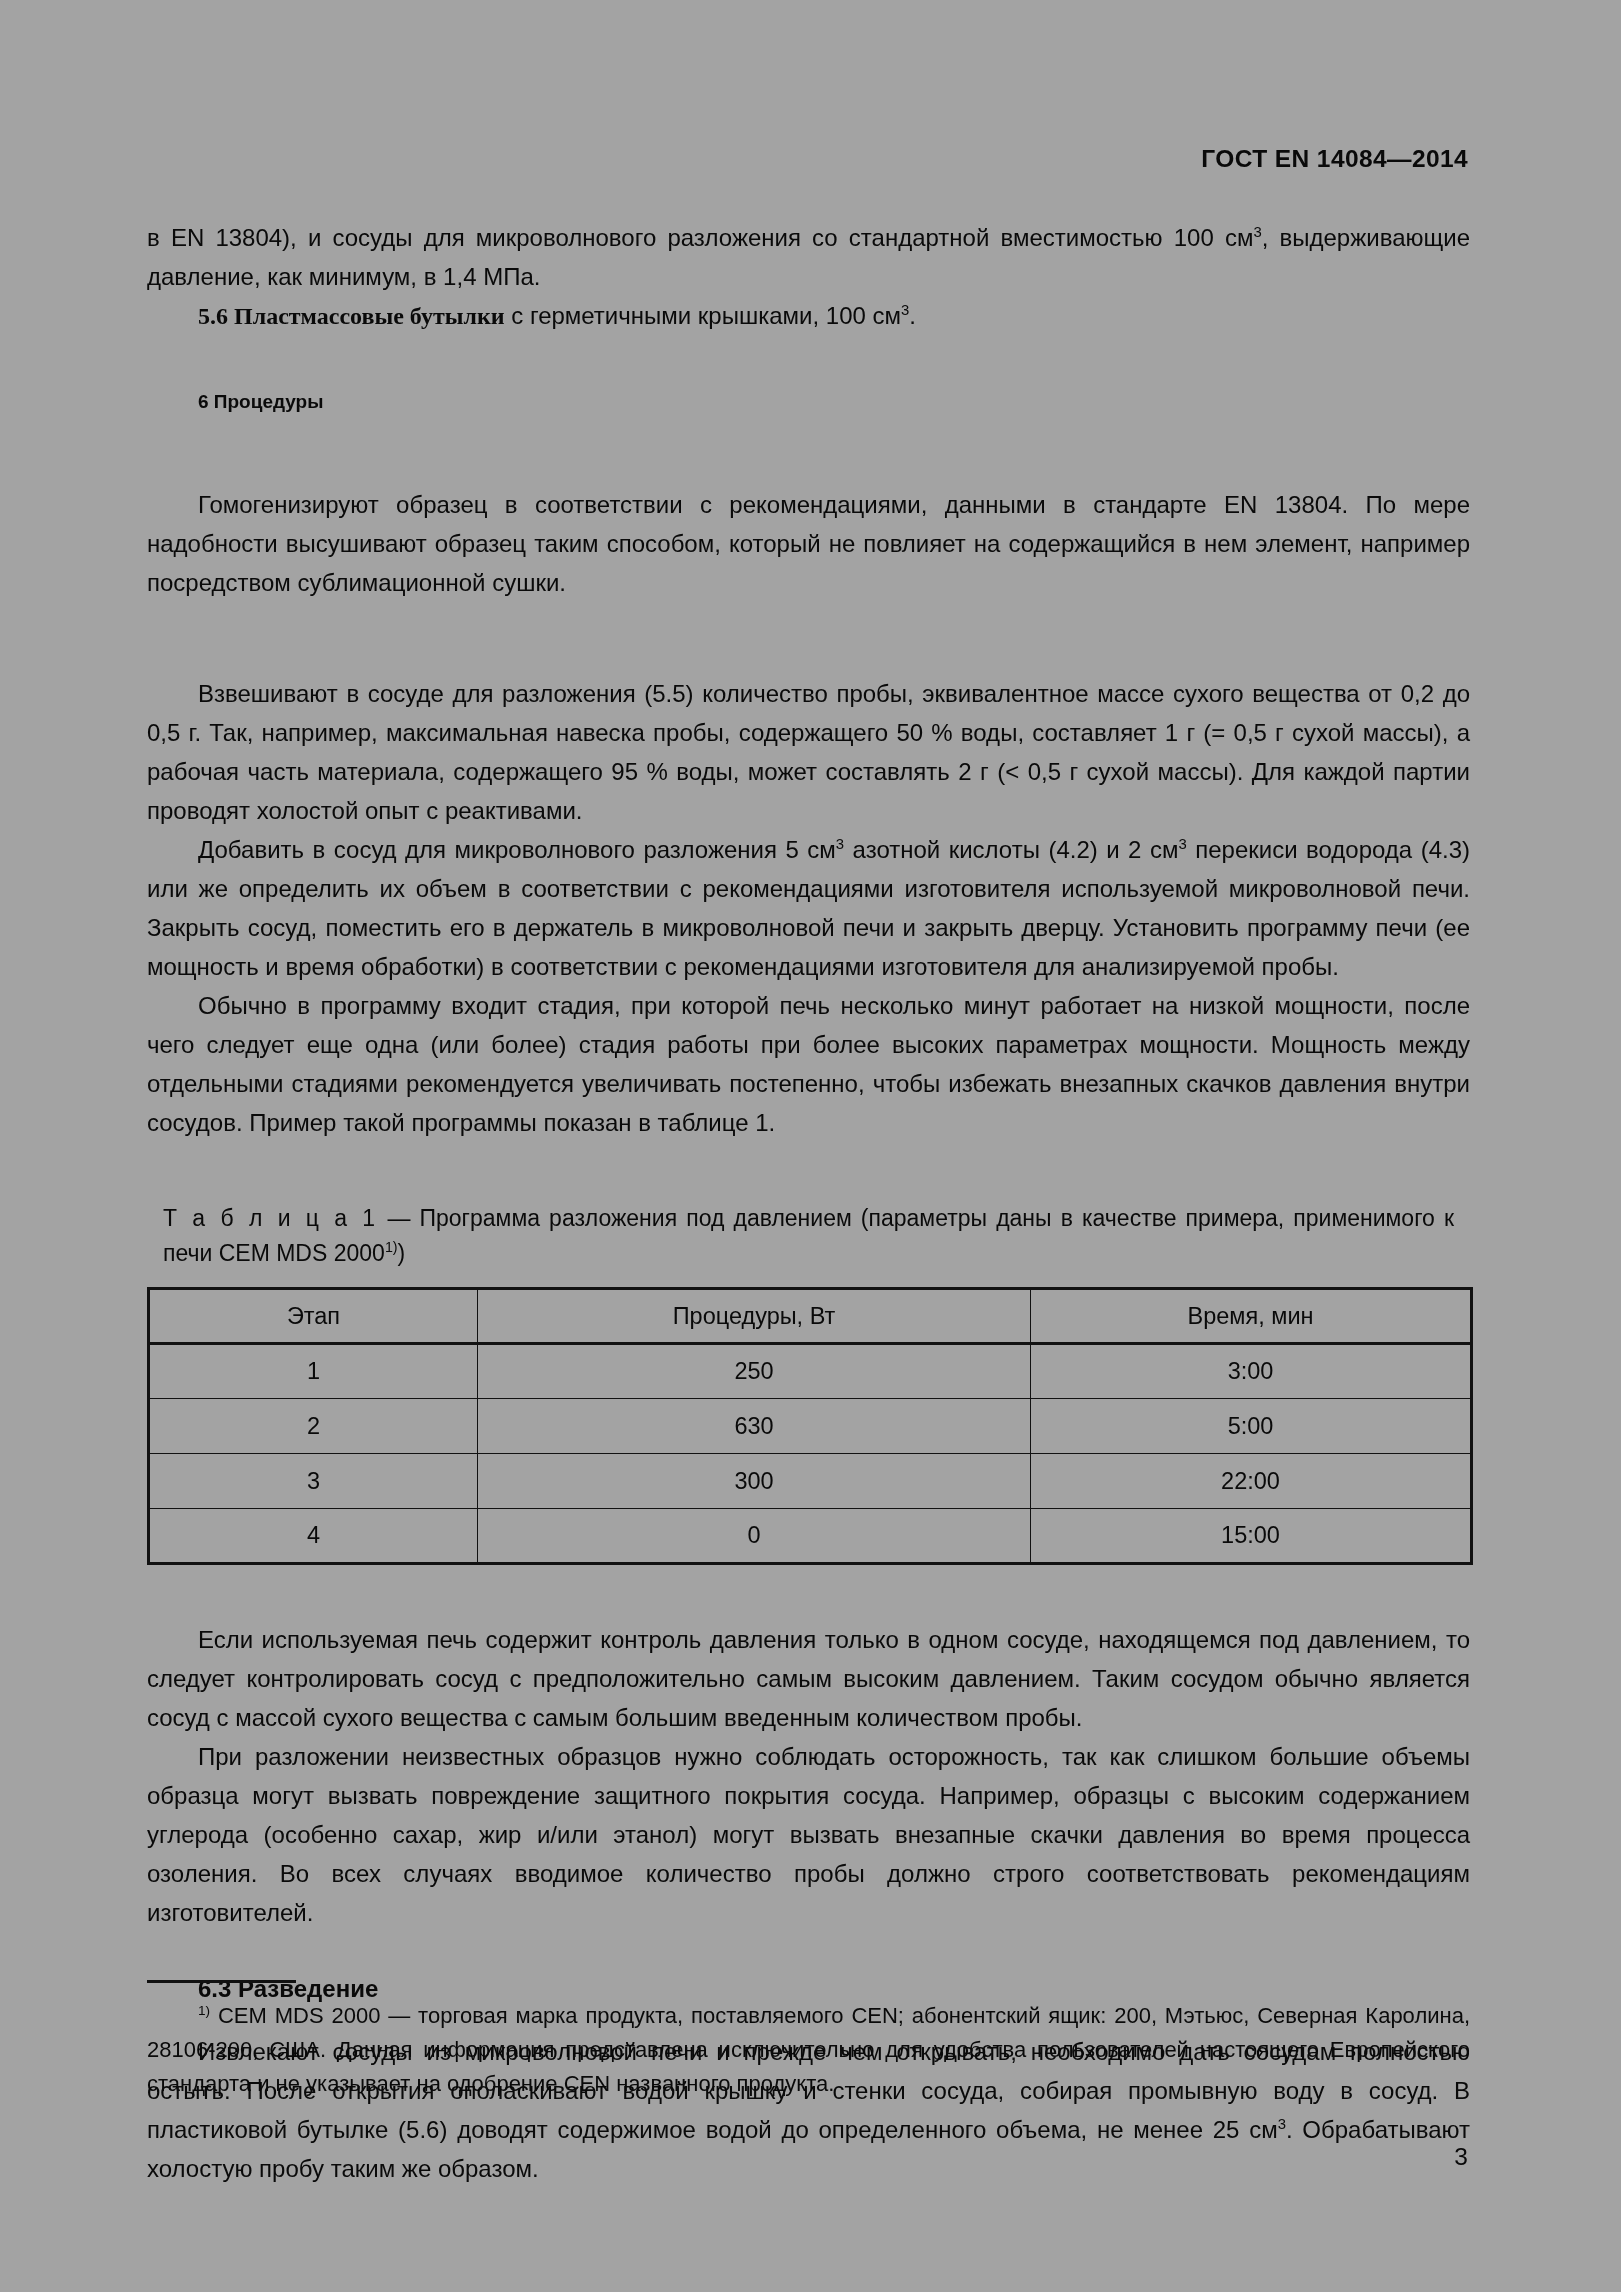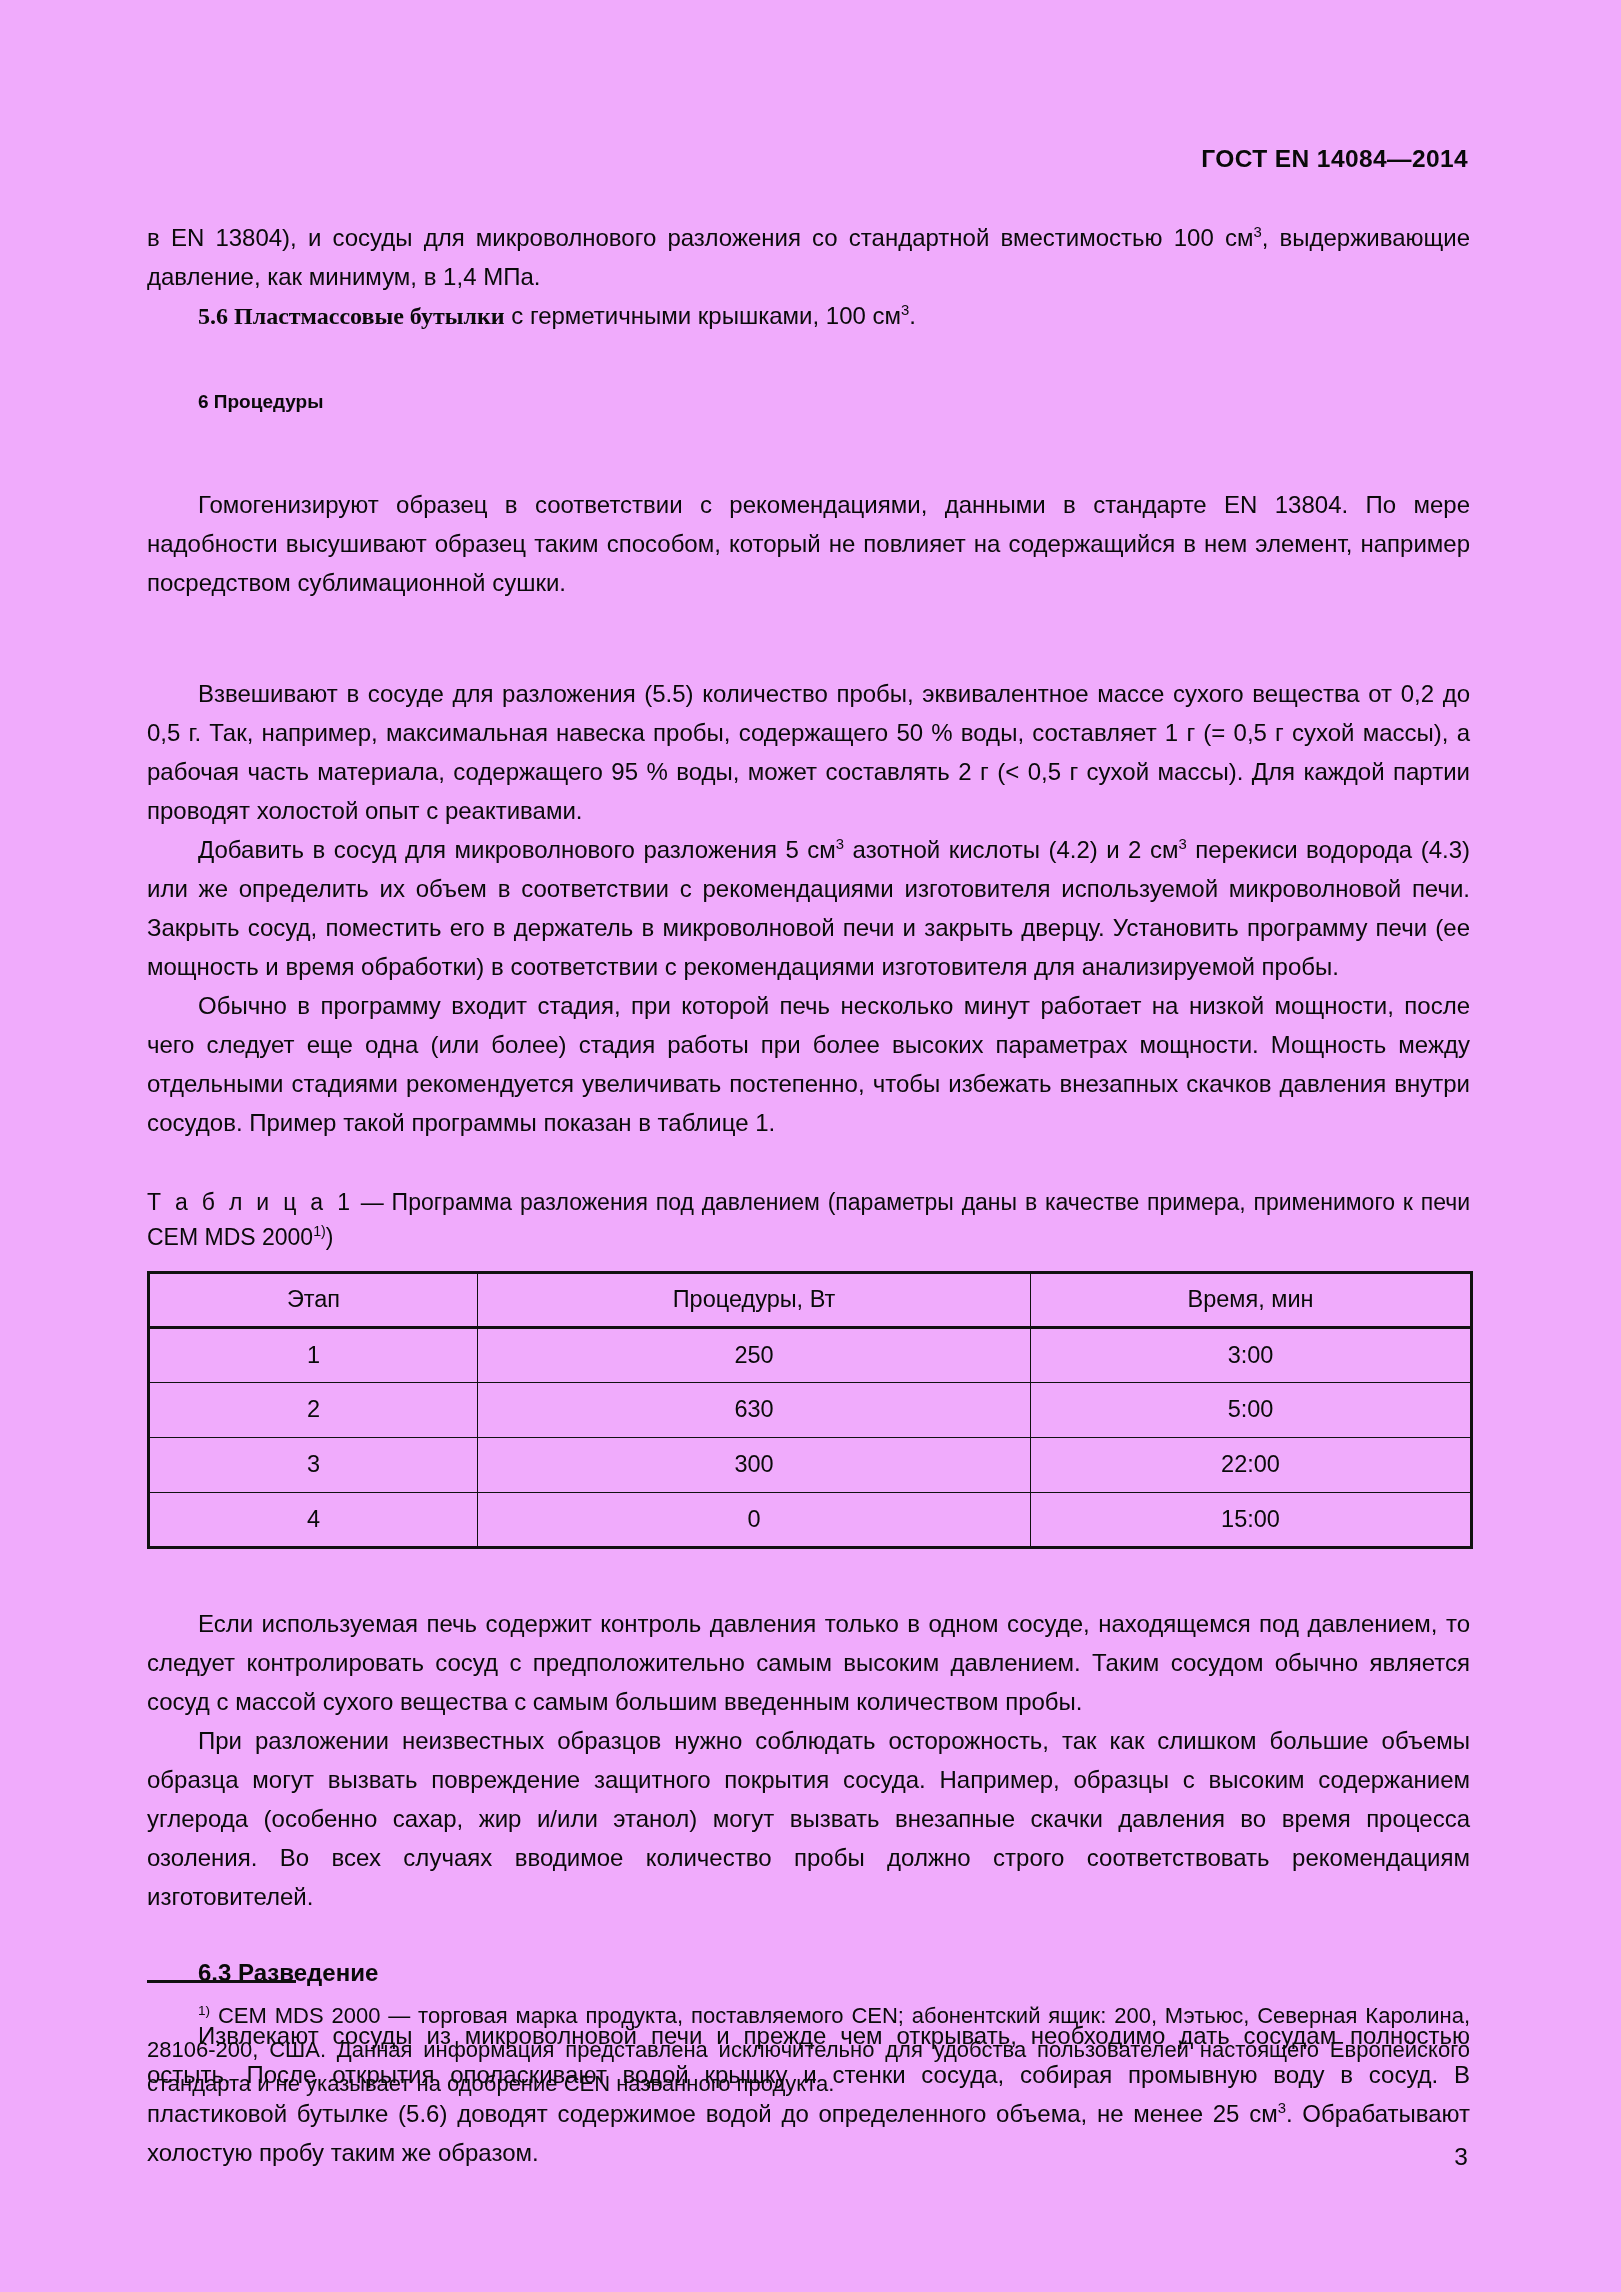"ГОСТ EN 14084—2014" .page { background: #f0abfc -> #a3a3a3 }
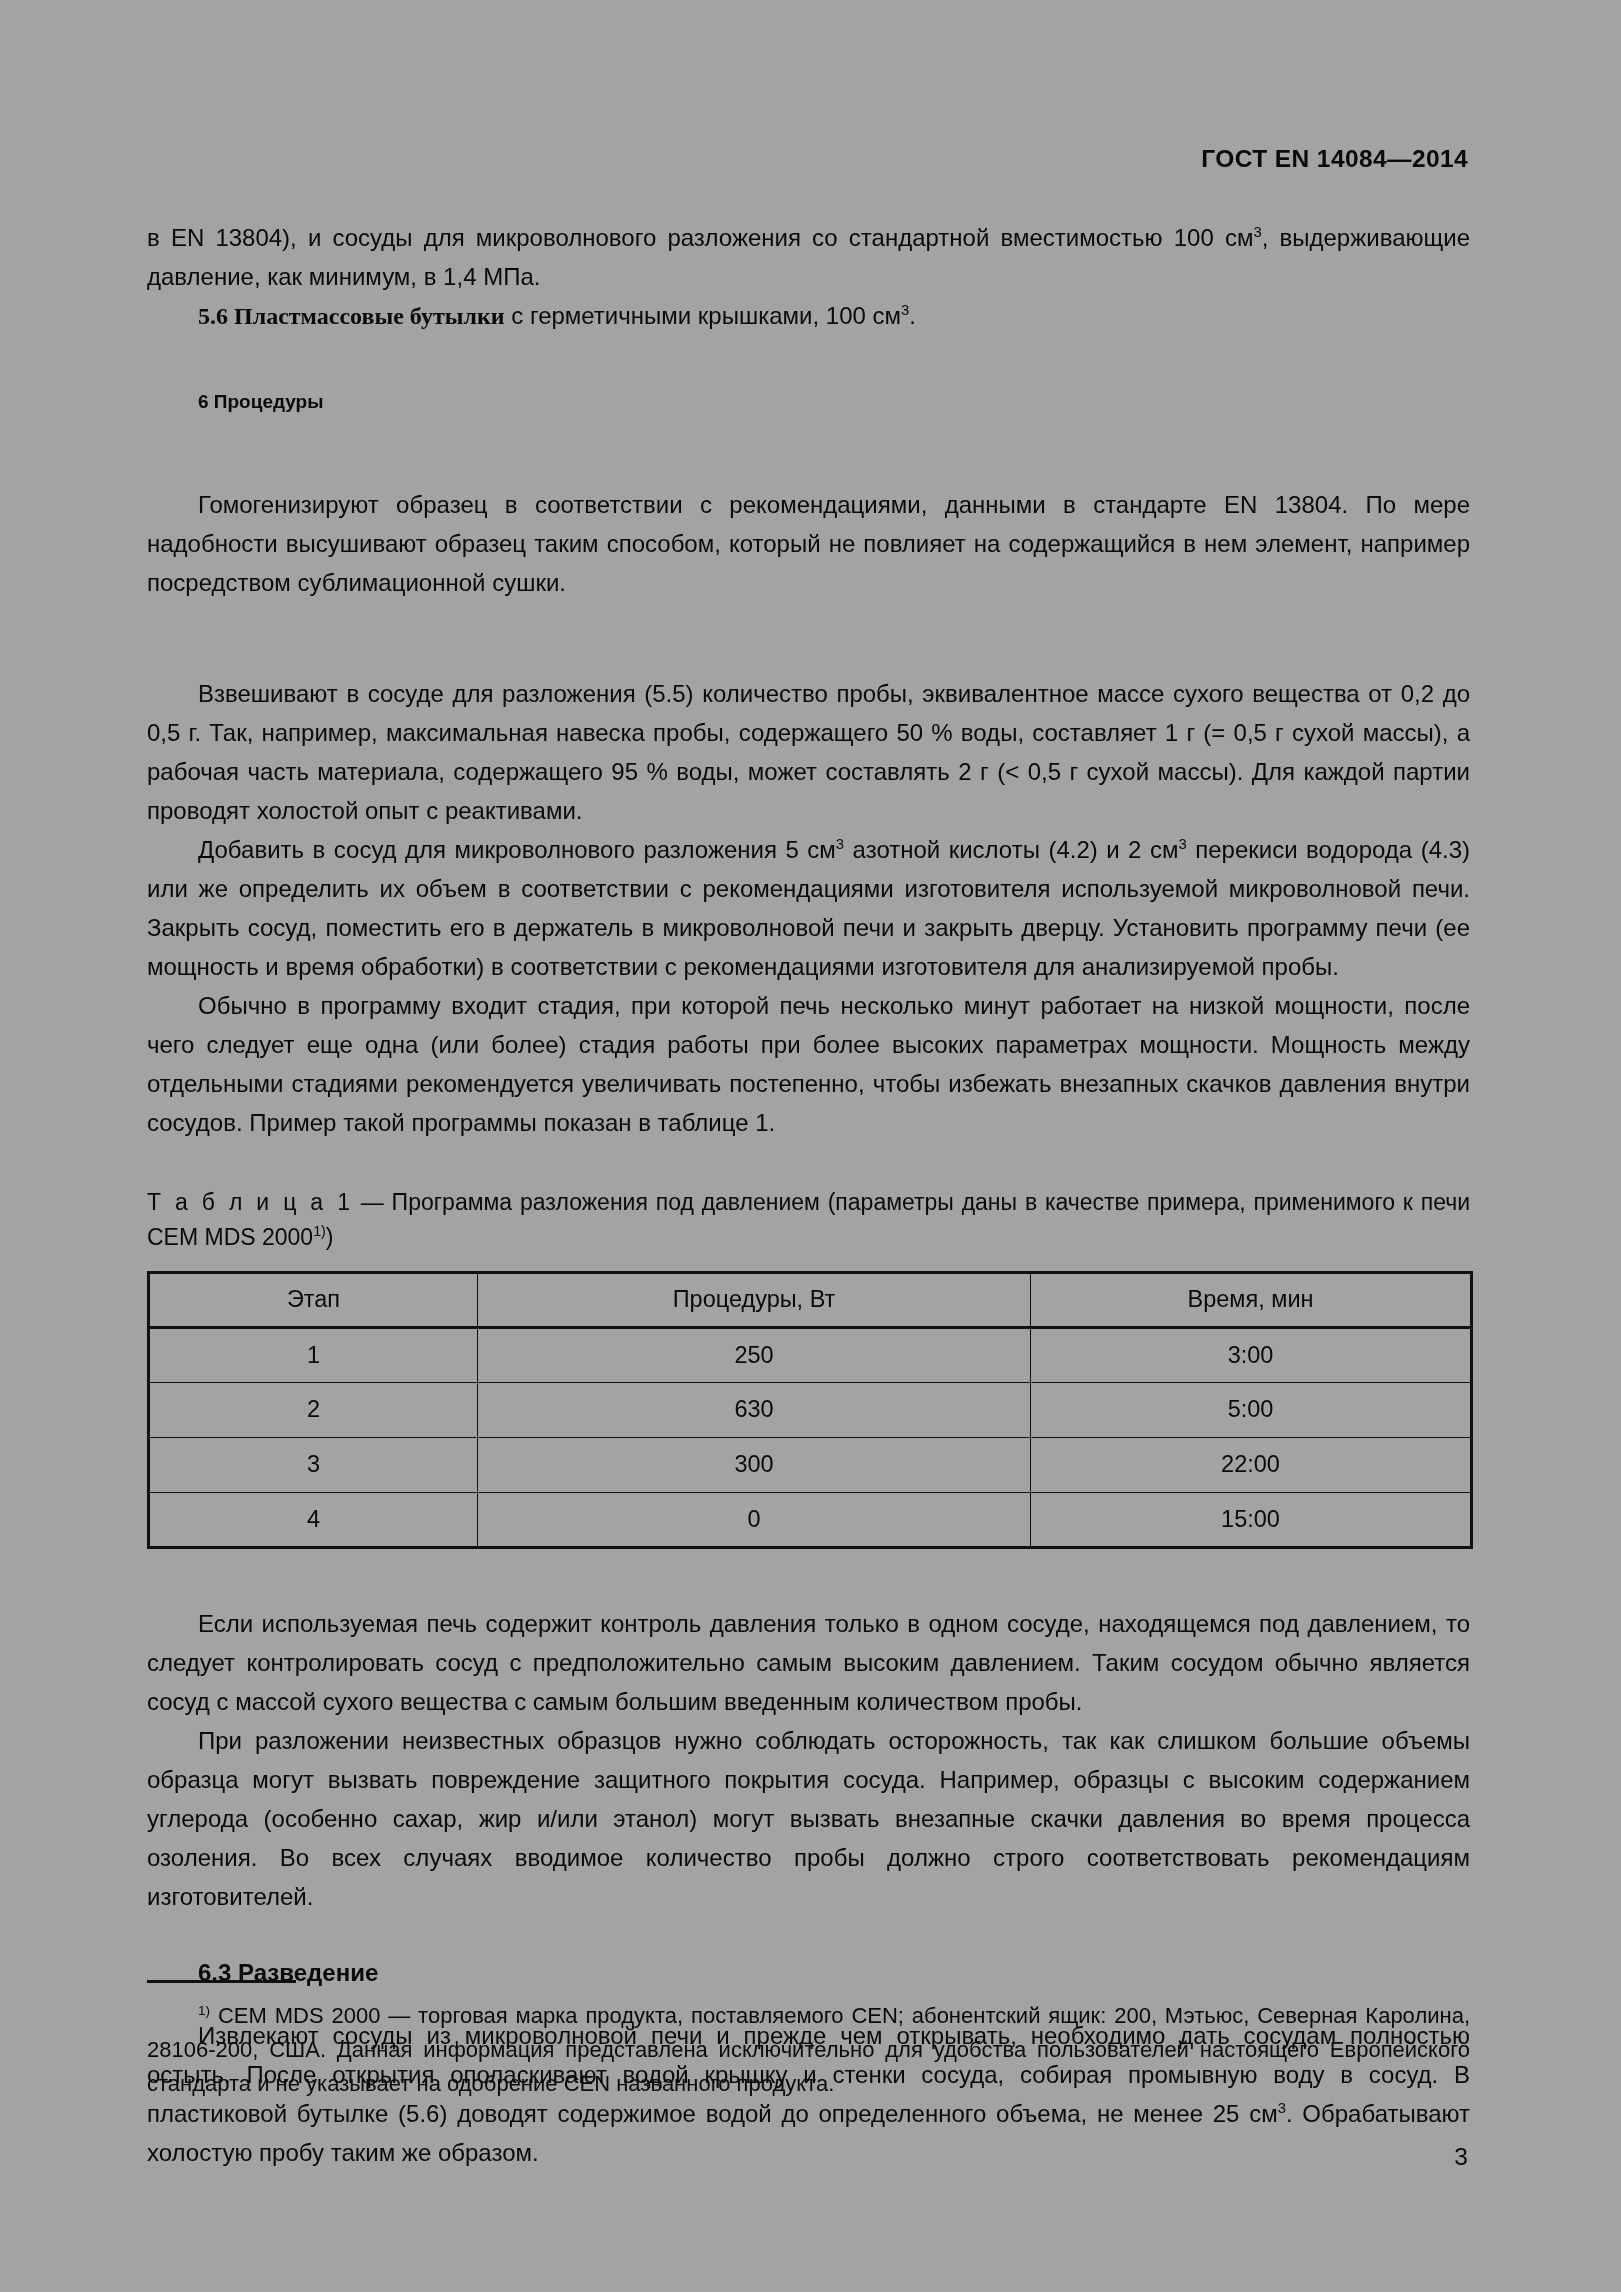"Т а б л и" .table-caption { margin: 0 -> 16px }
